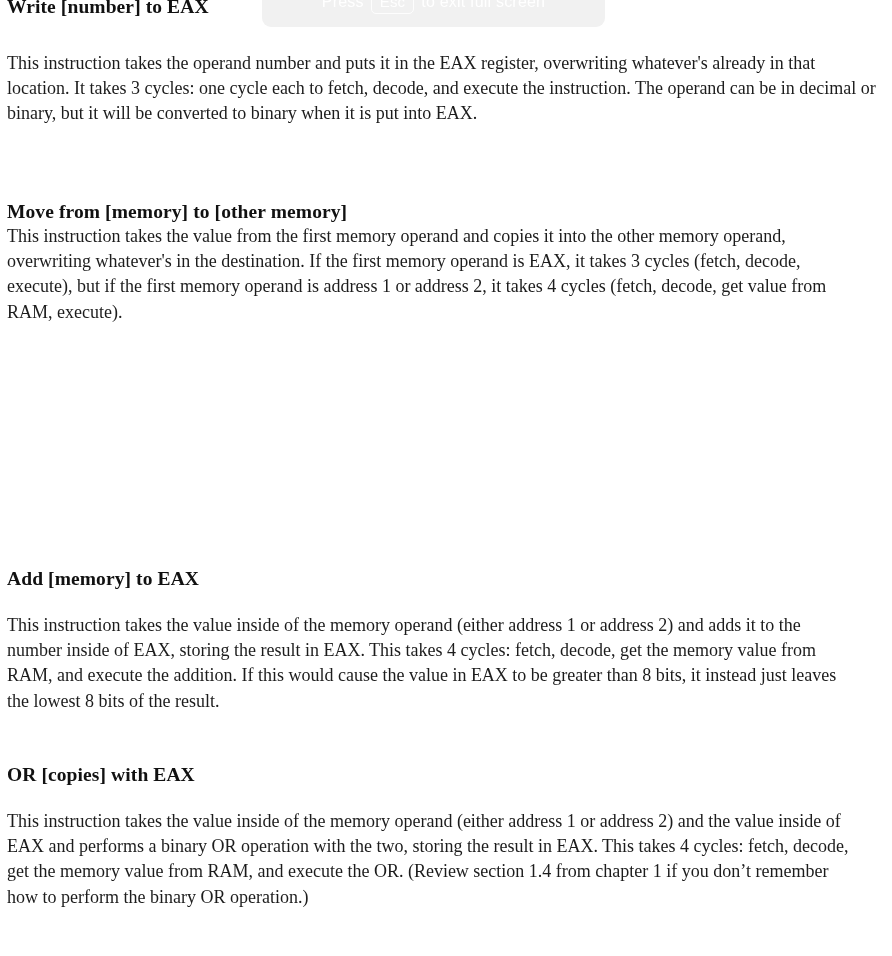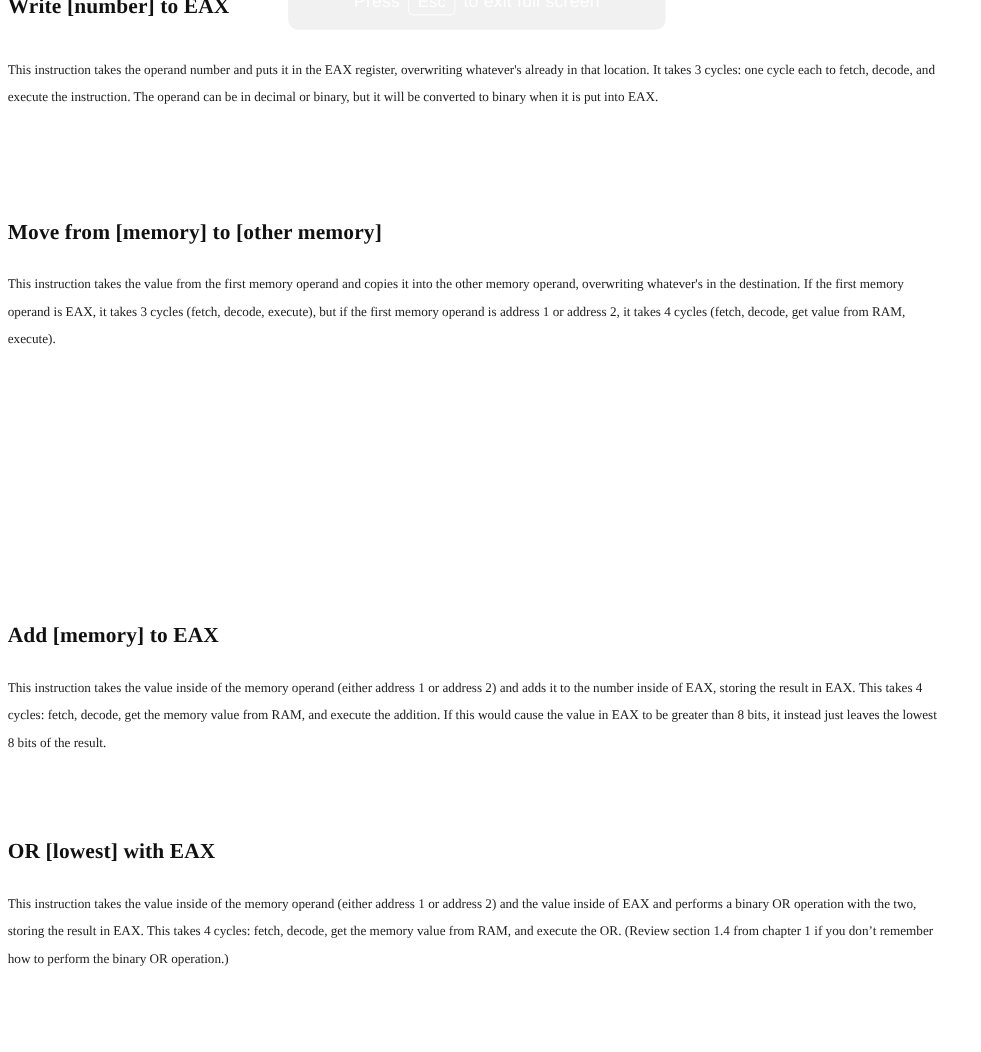"This instruction takes the operand" .section-body { font-size: 12px -> 18px }
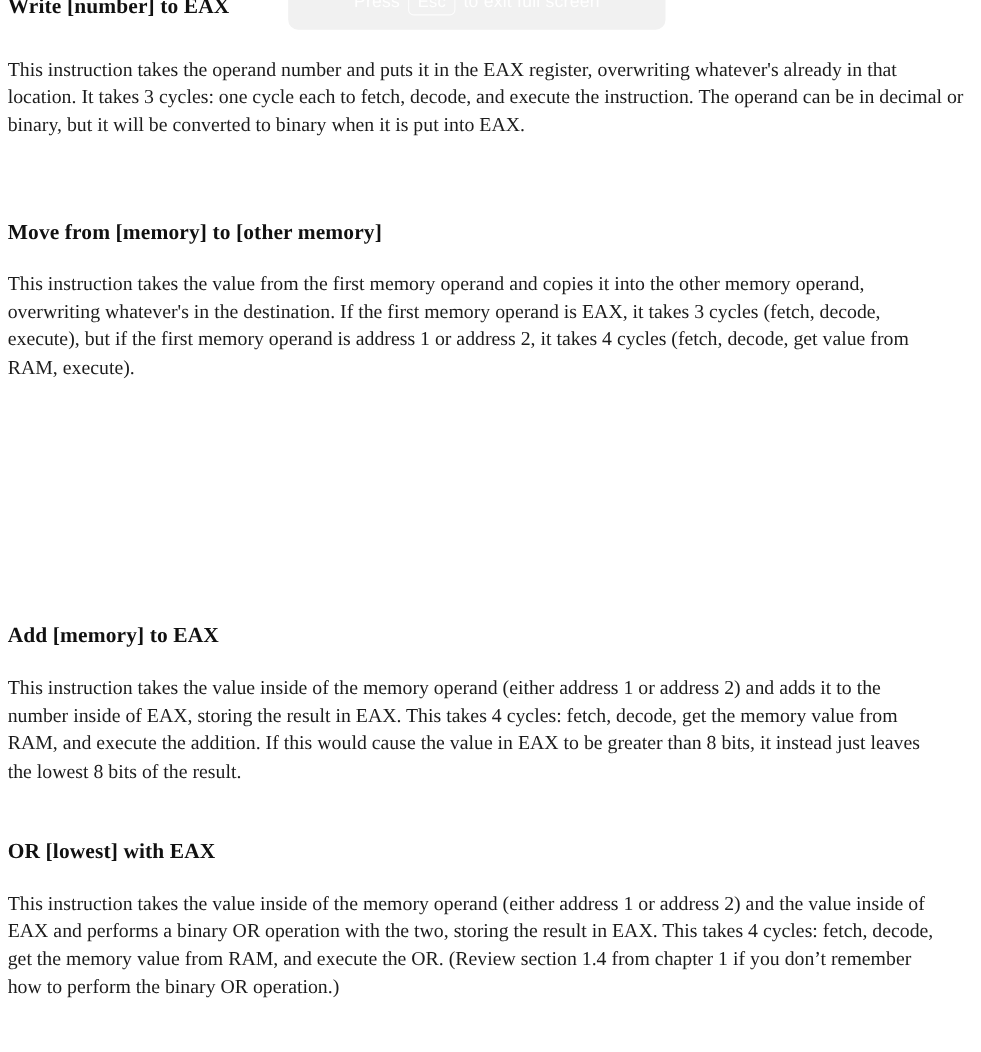"This instruction takes the value from" #sec-move .section-body { margin-top: 22px -> none }
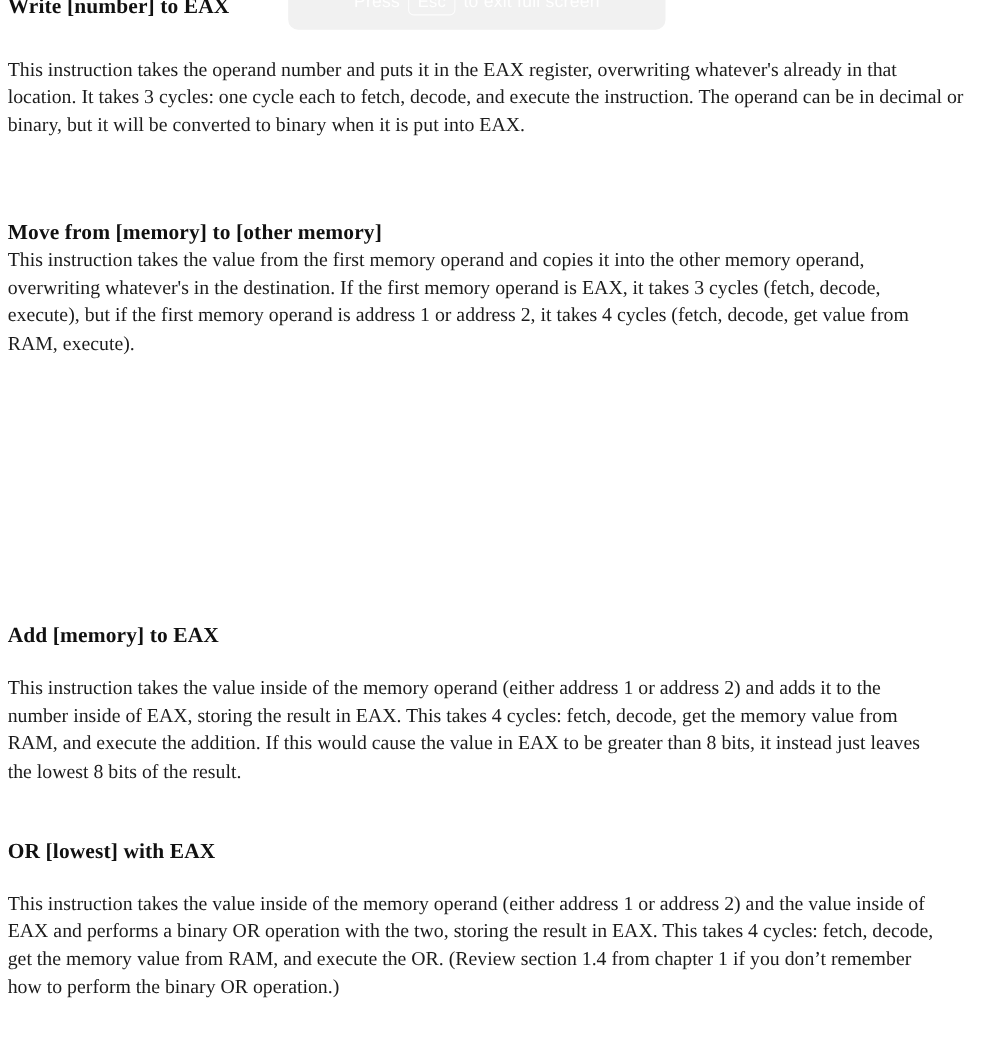"OR [lowest] with EAX" h2.section-heading { text: lowest -> copies }
